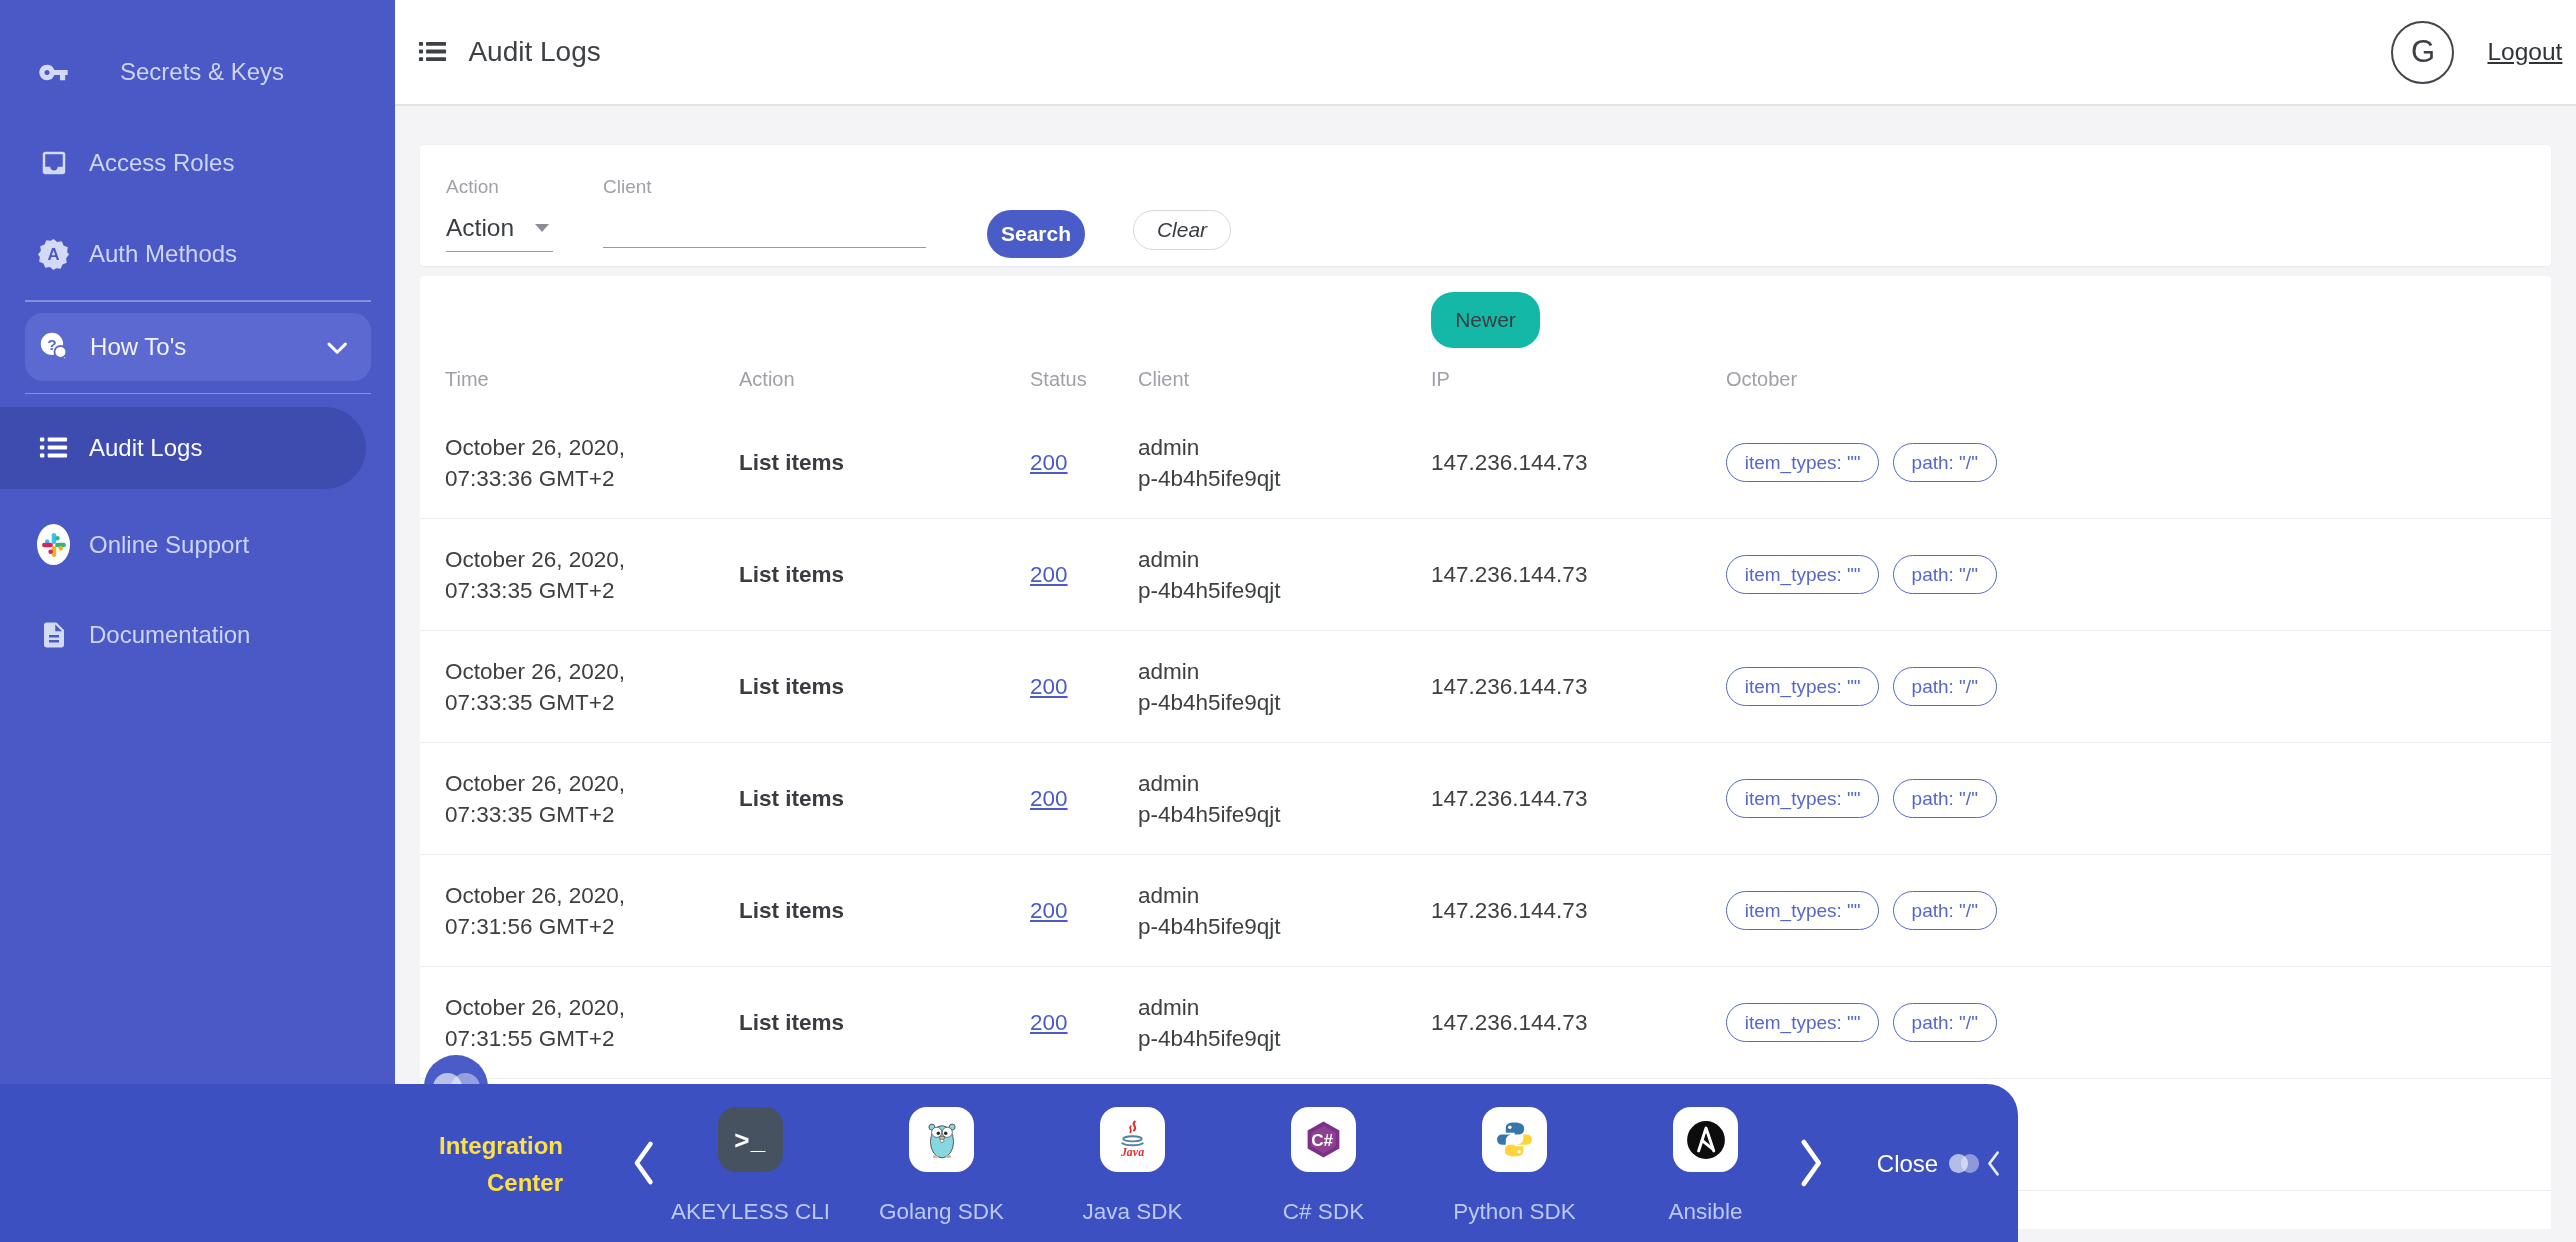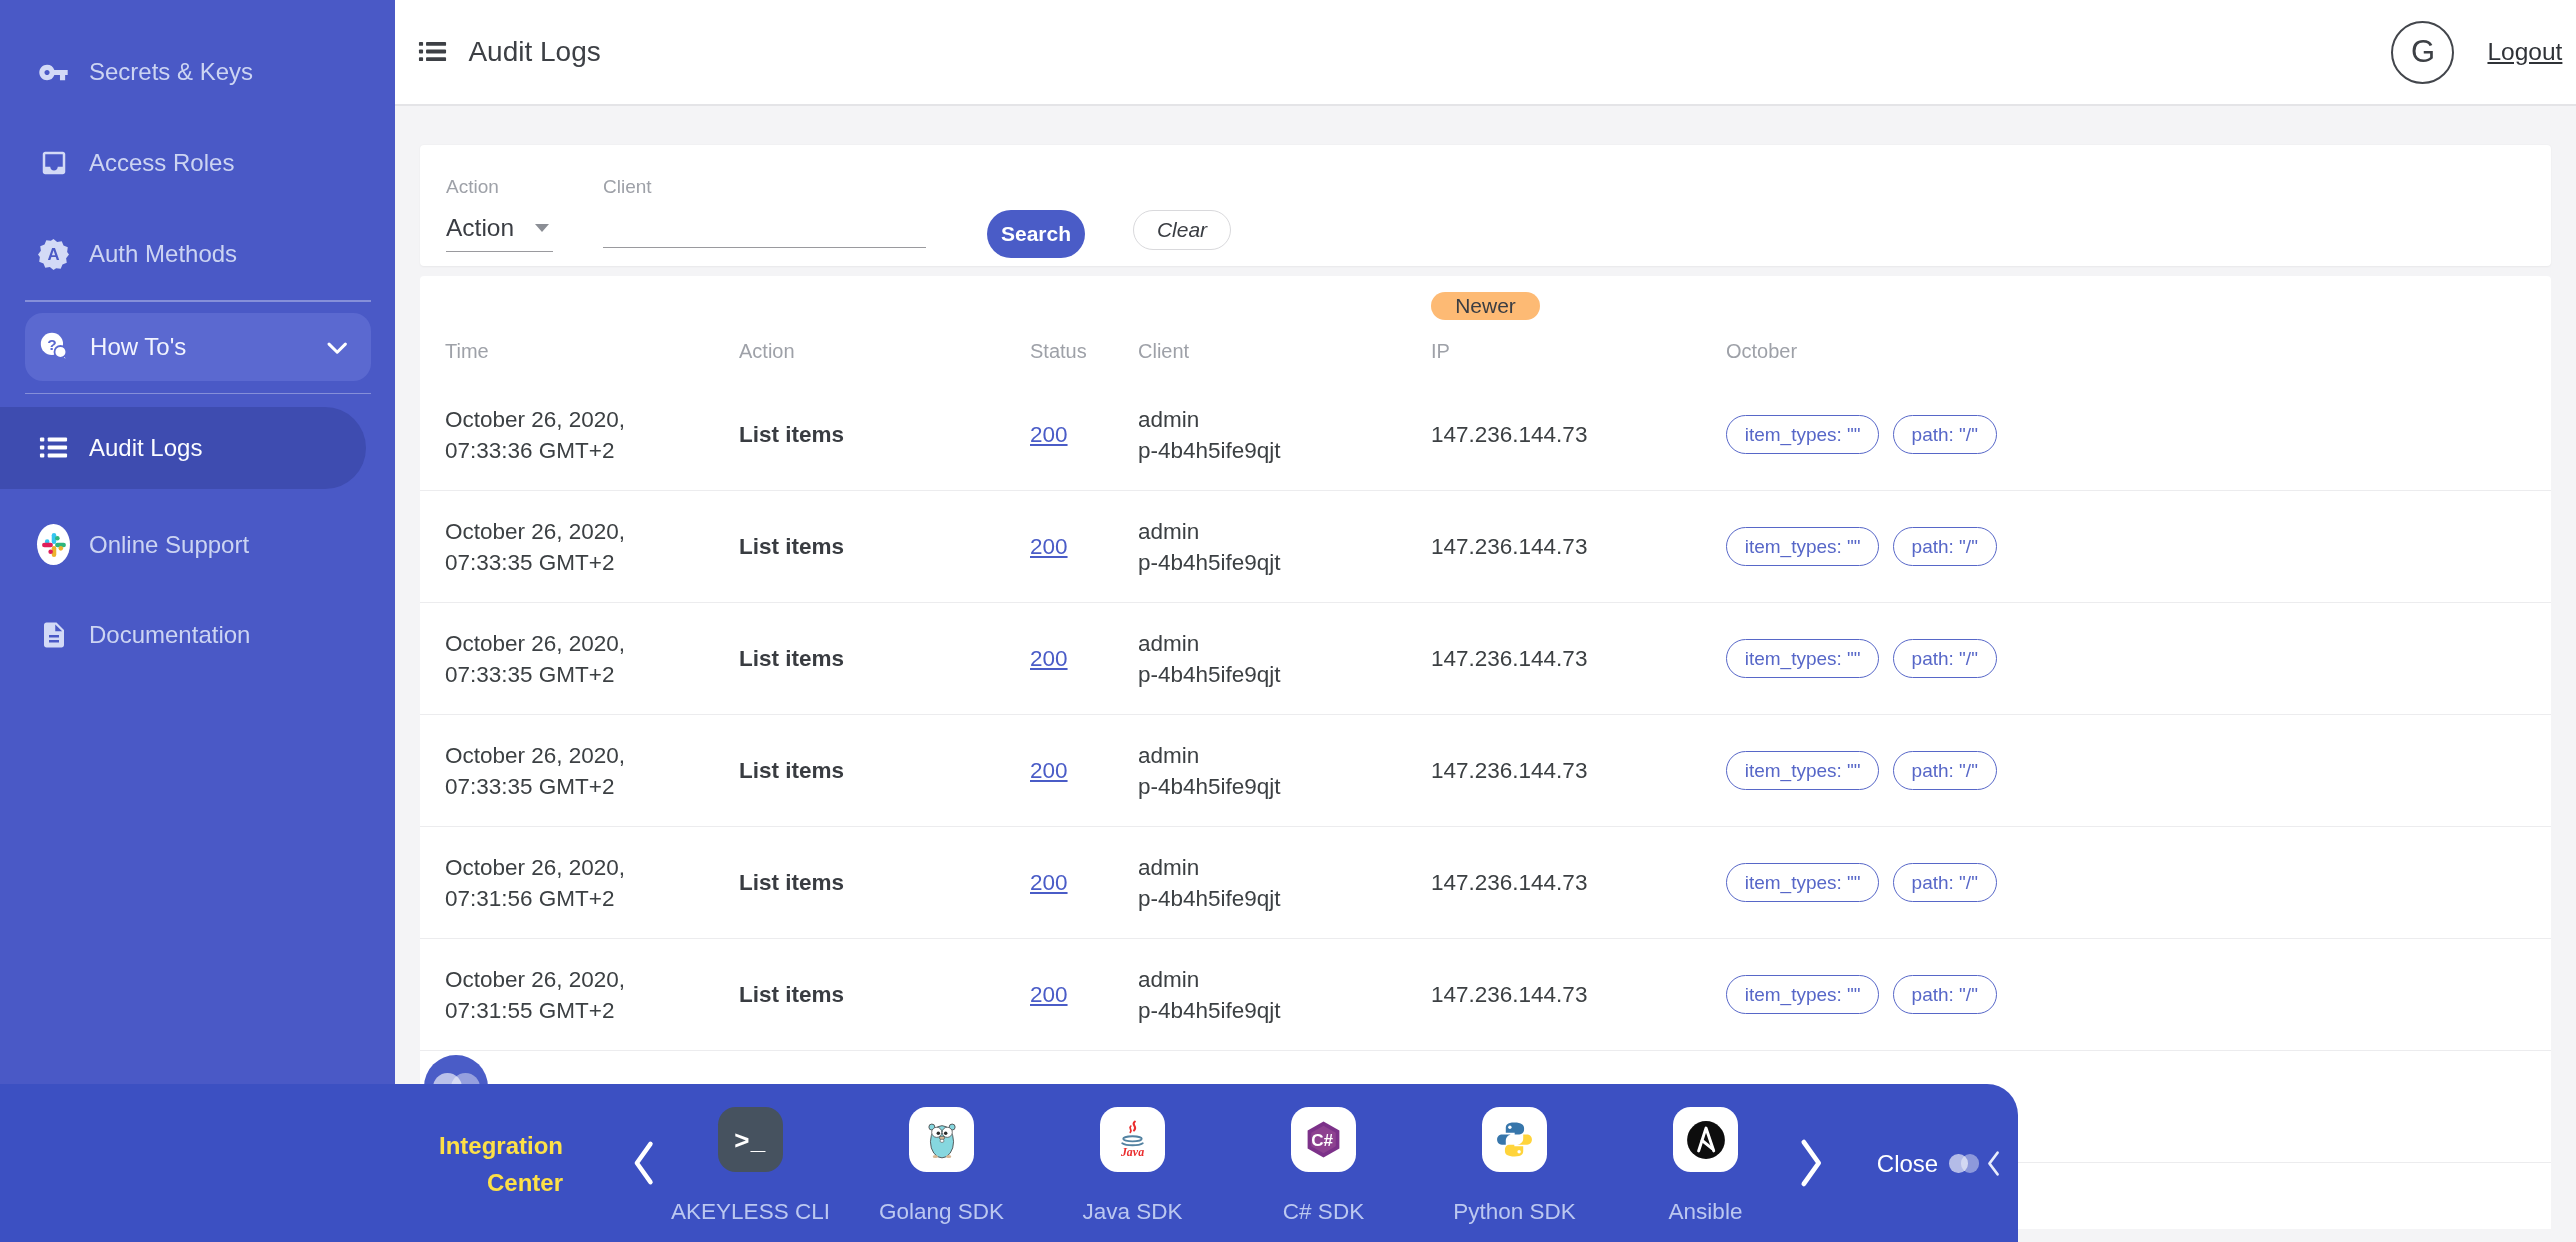"Secrets & Keys" .ni-1 { gap: none -> 31px }
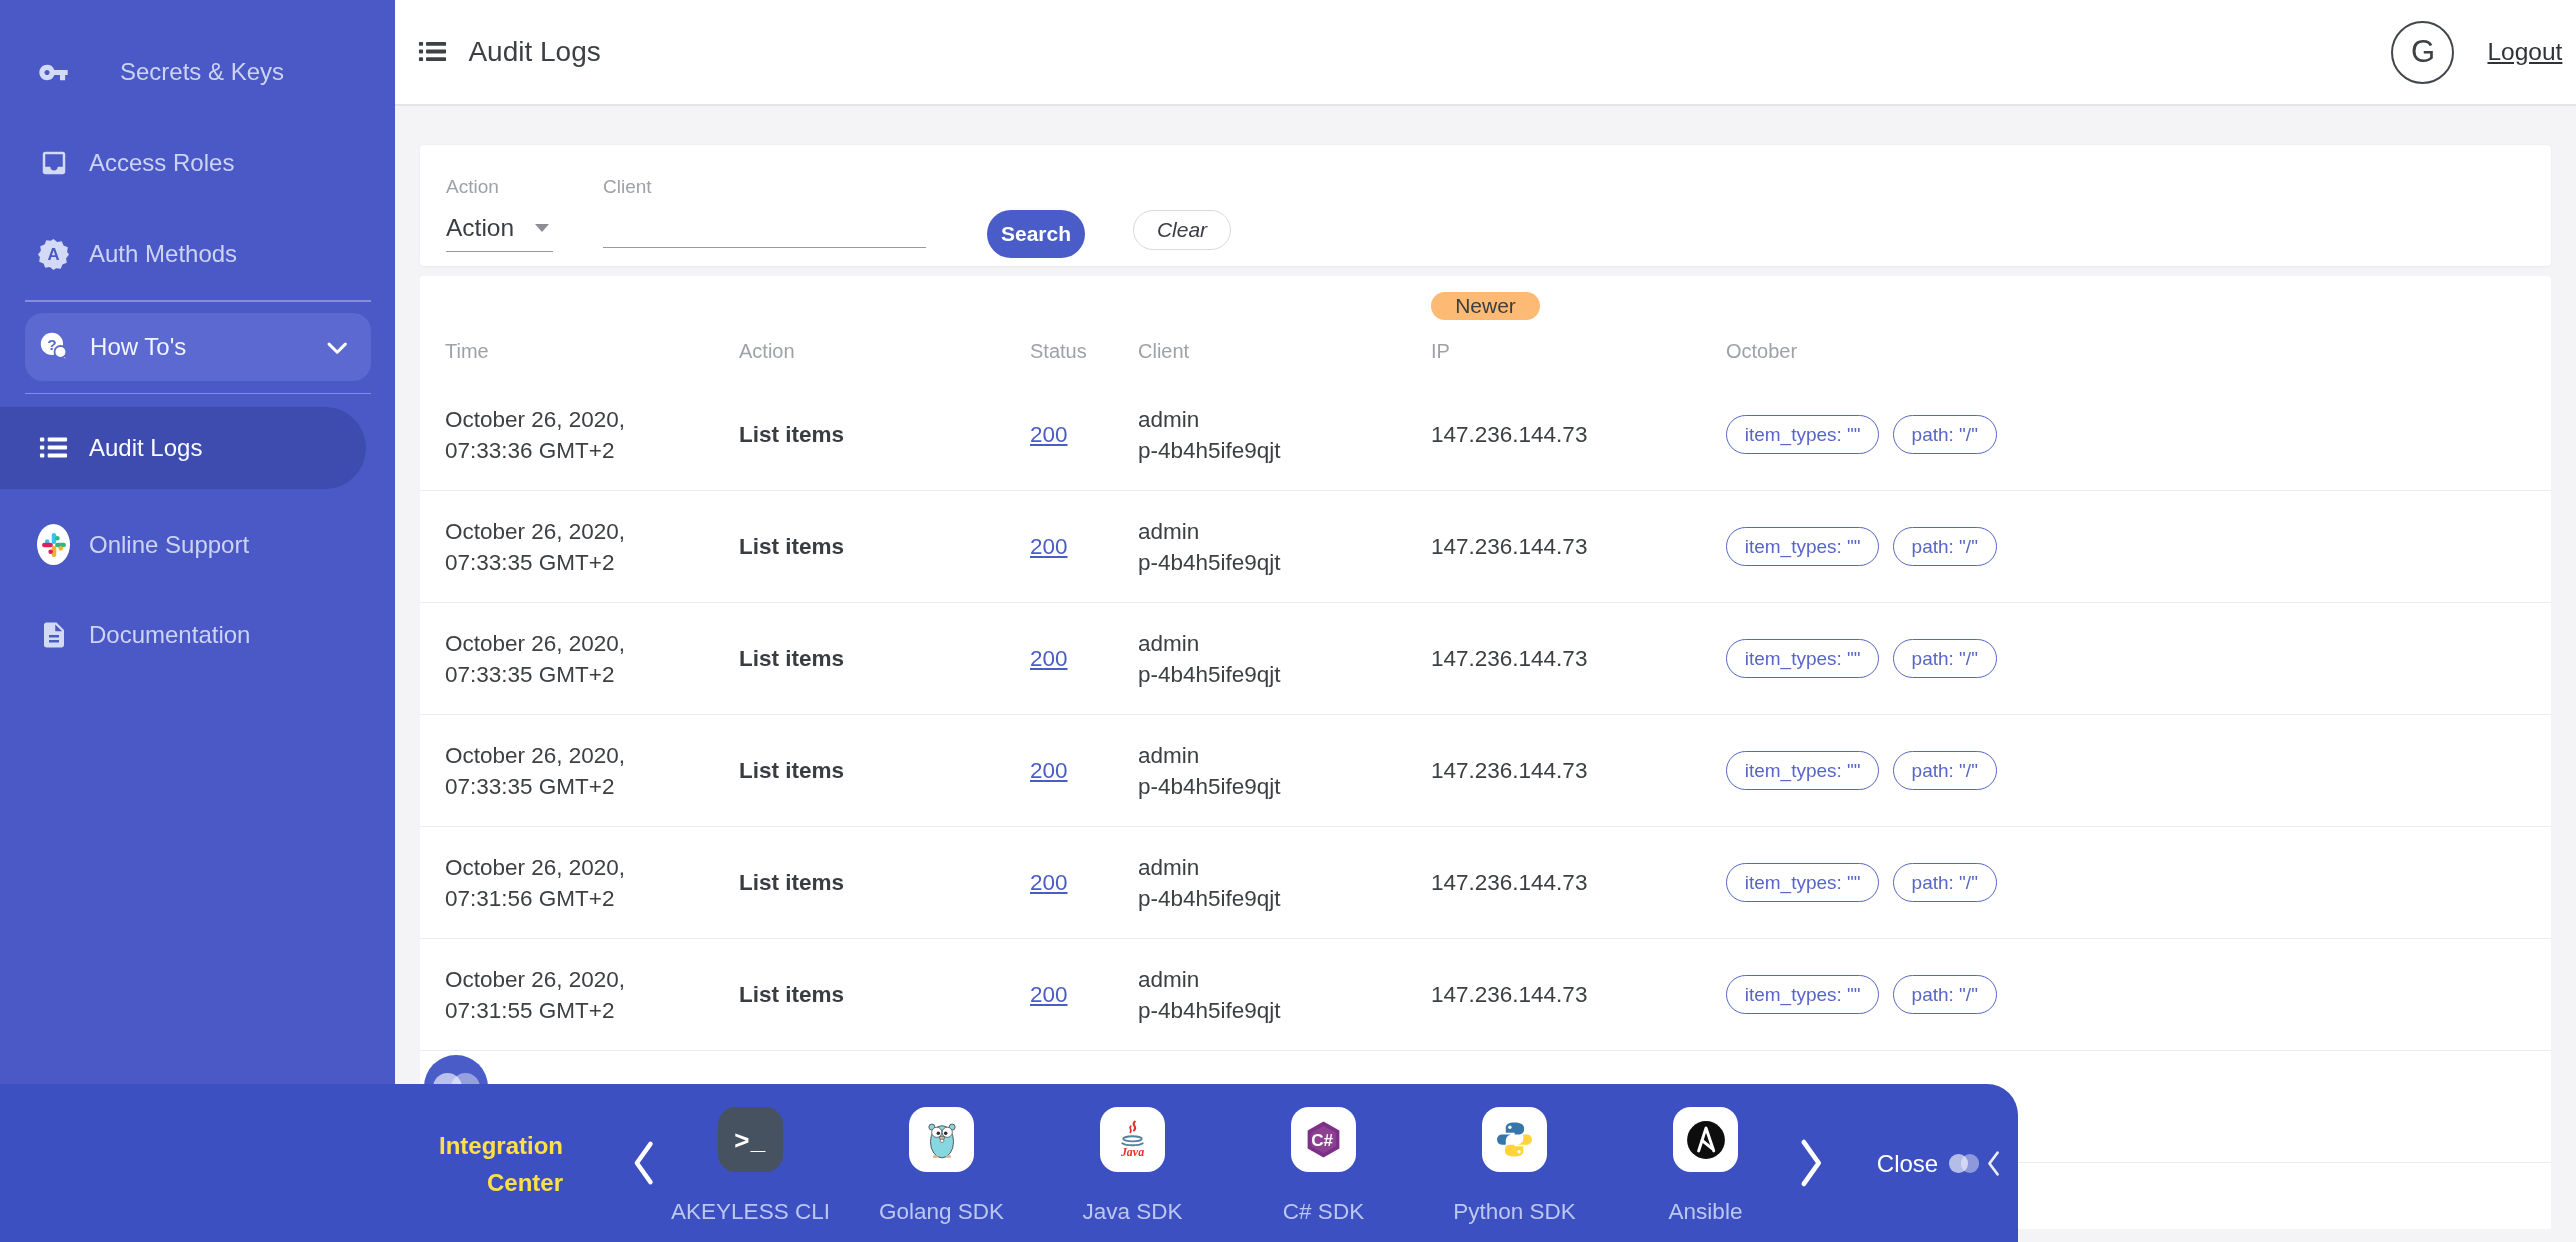"Newer" .btn-newer { background: #fdba74 -> #14b8a6; height: 28px -> 56px }
